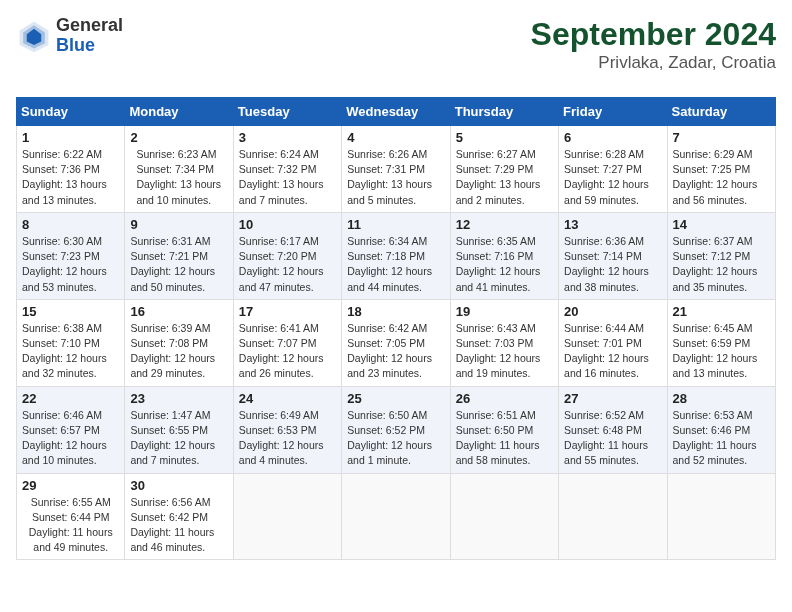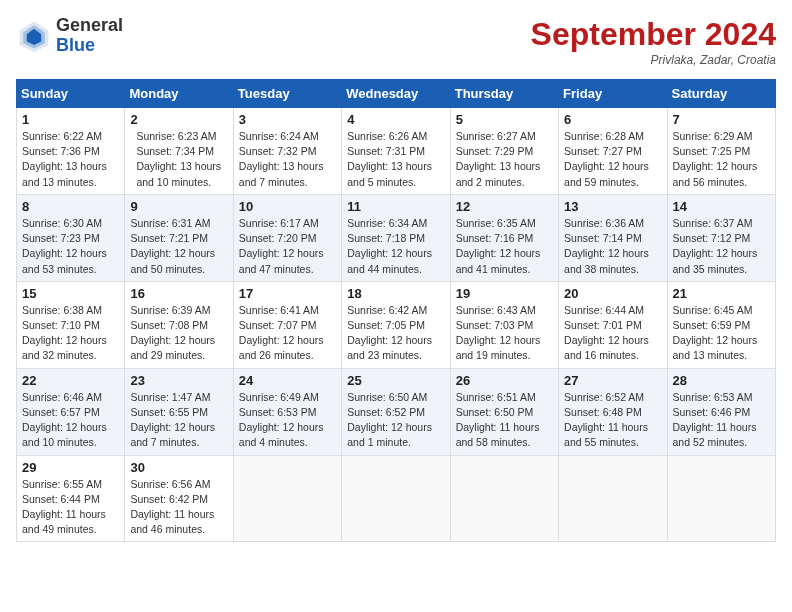"General" .header { margin-bottom: 12px -> 24px }
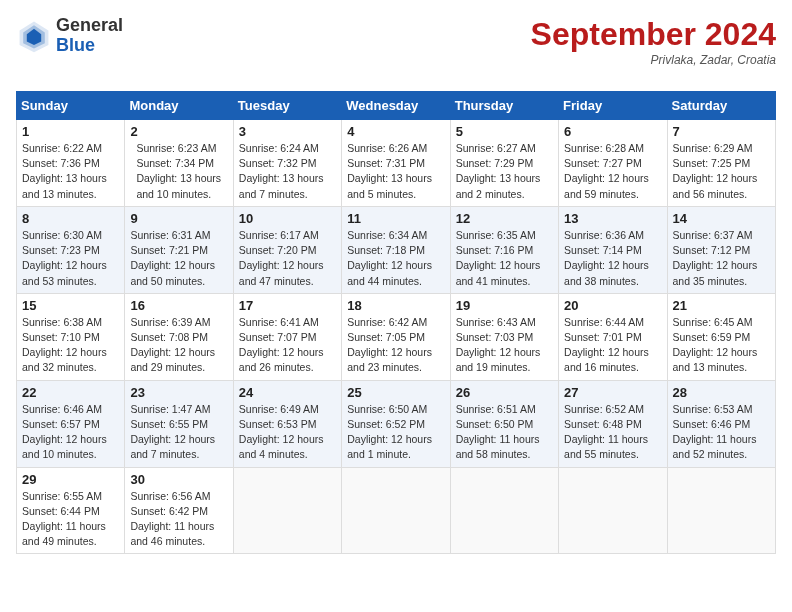"September 2024" .month-title { color: #b91c1c -> #14532d }
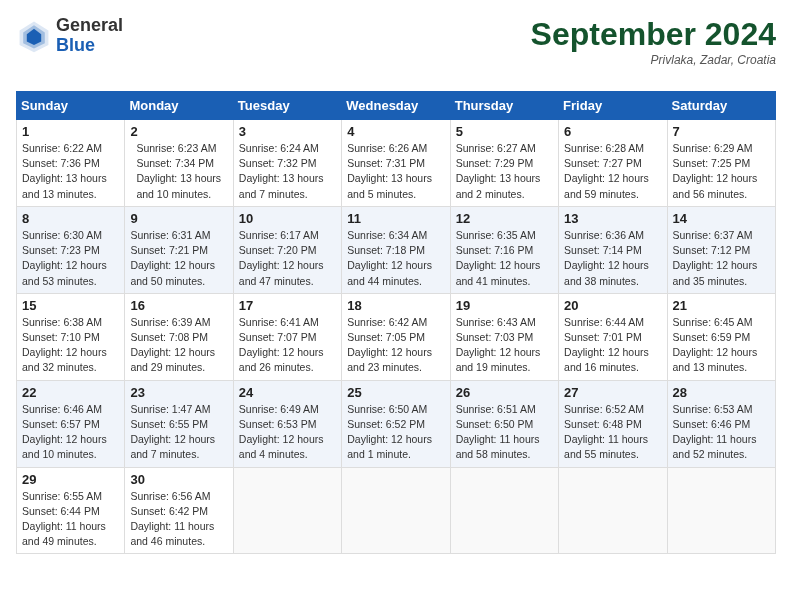"Privlaka, Zadar, Croatia" .subtitle { font-size: 12px -> 17px; font-style: italic -> none }
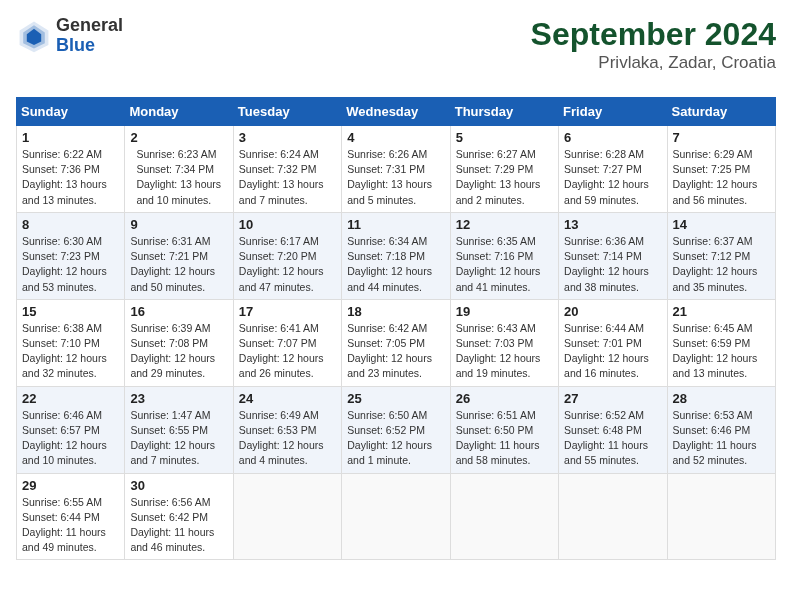"Sunrise: 6:55 AM" div.day-detail { text-align: none -> center }
